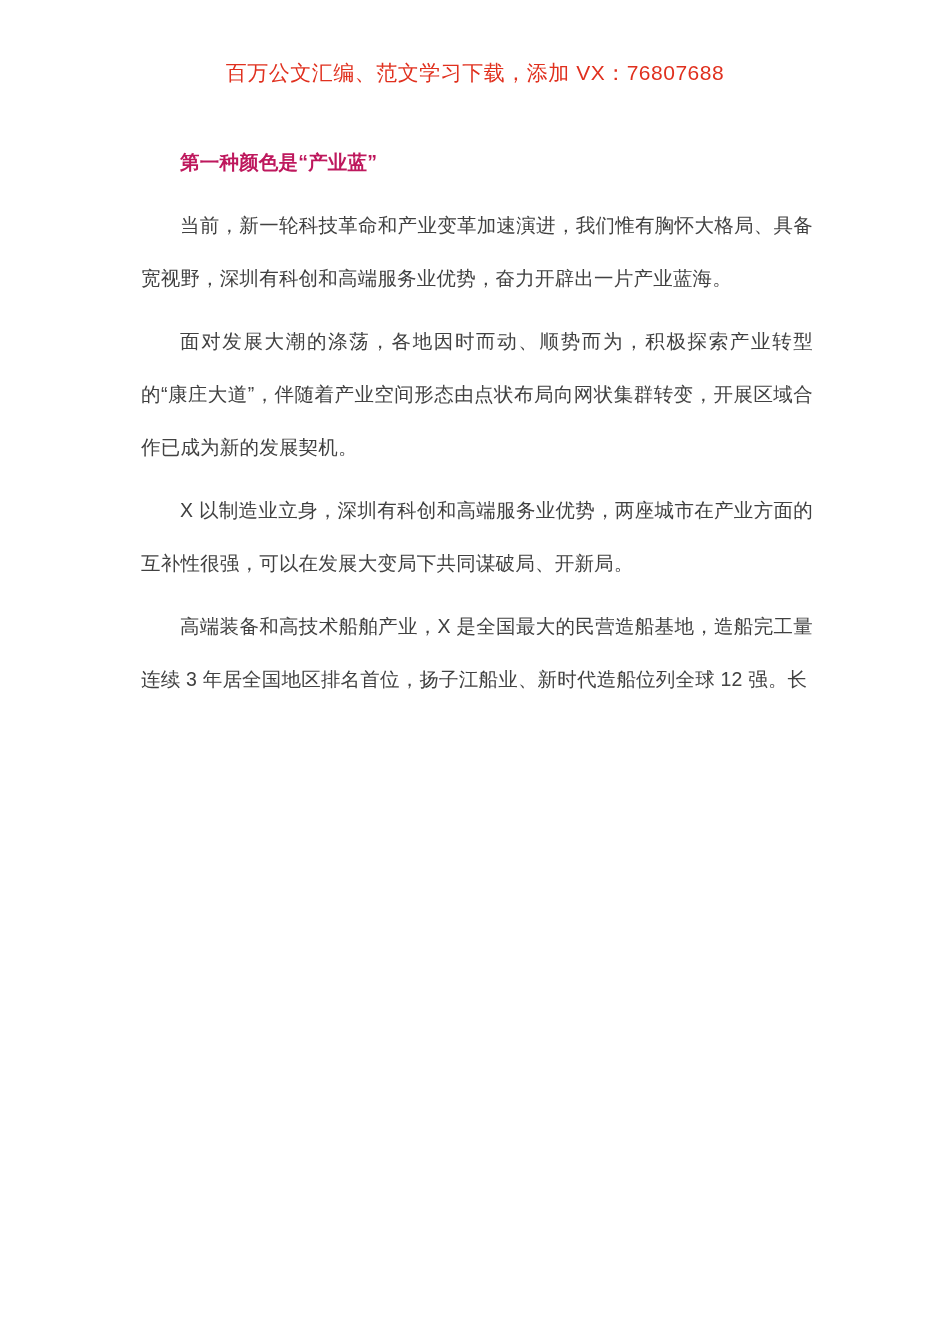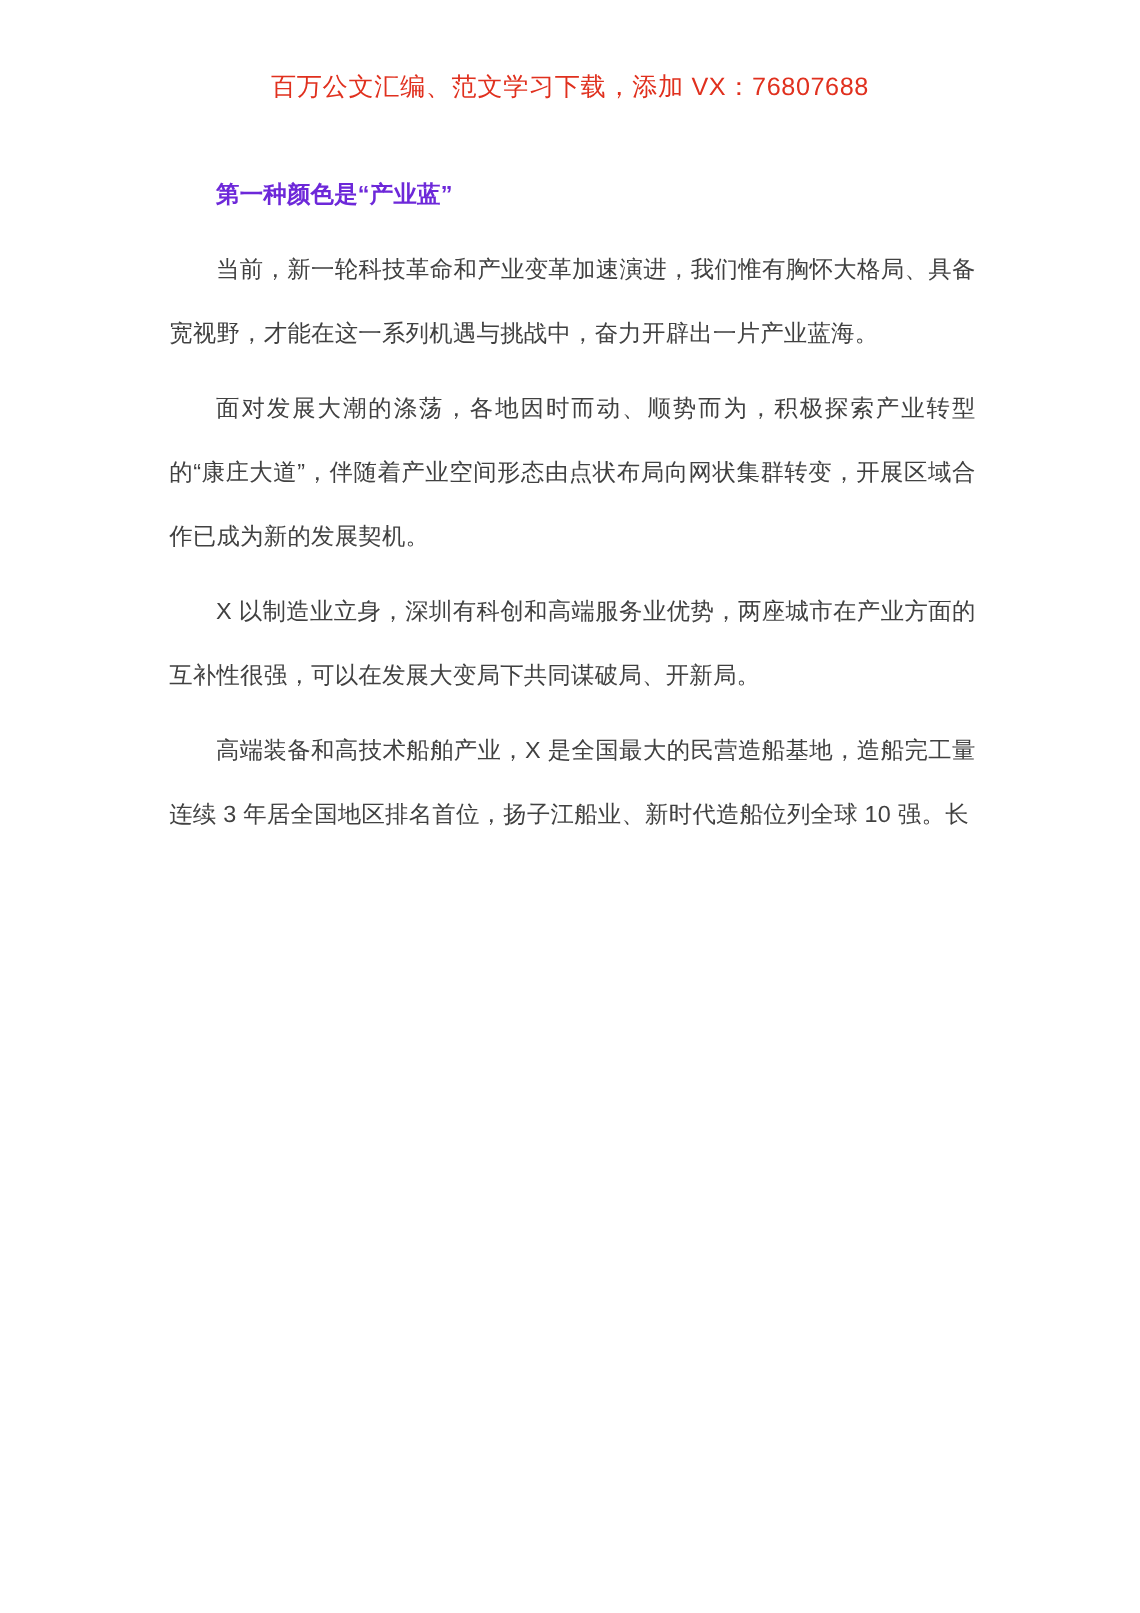"第一种颜色是“产业蓝”" .para.heading { color: #6d28d9 -> #be185d }
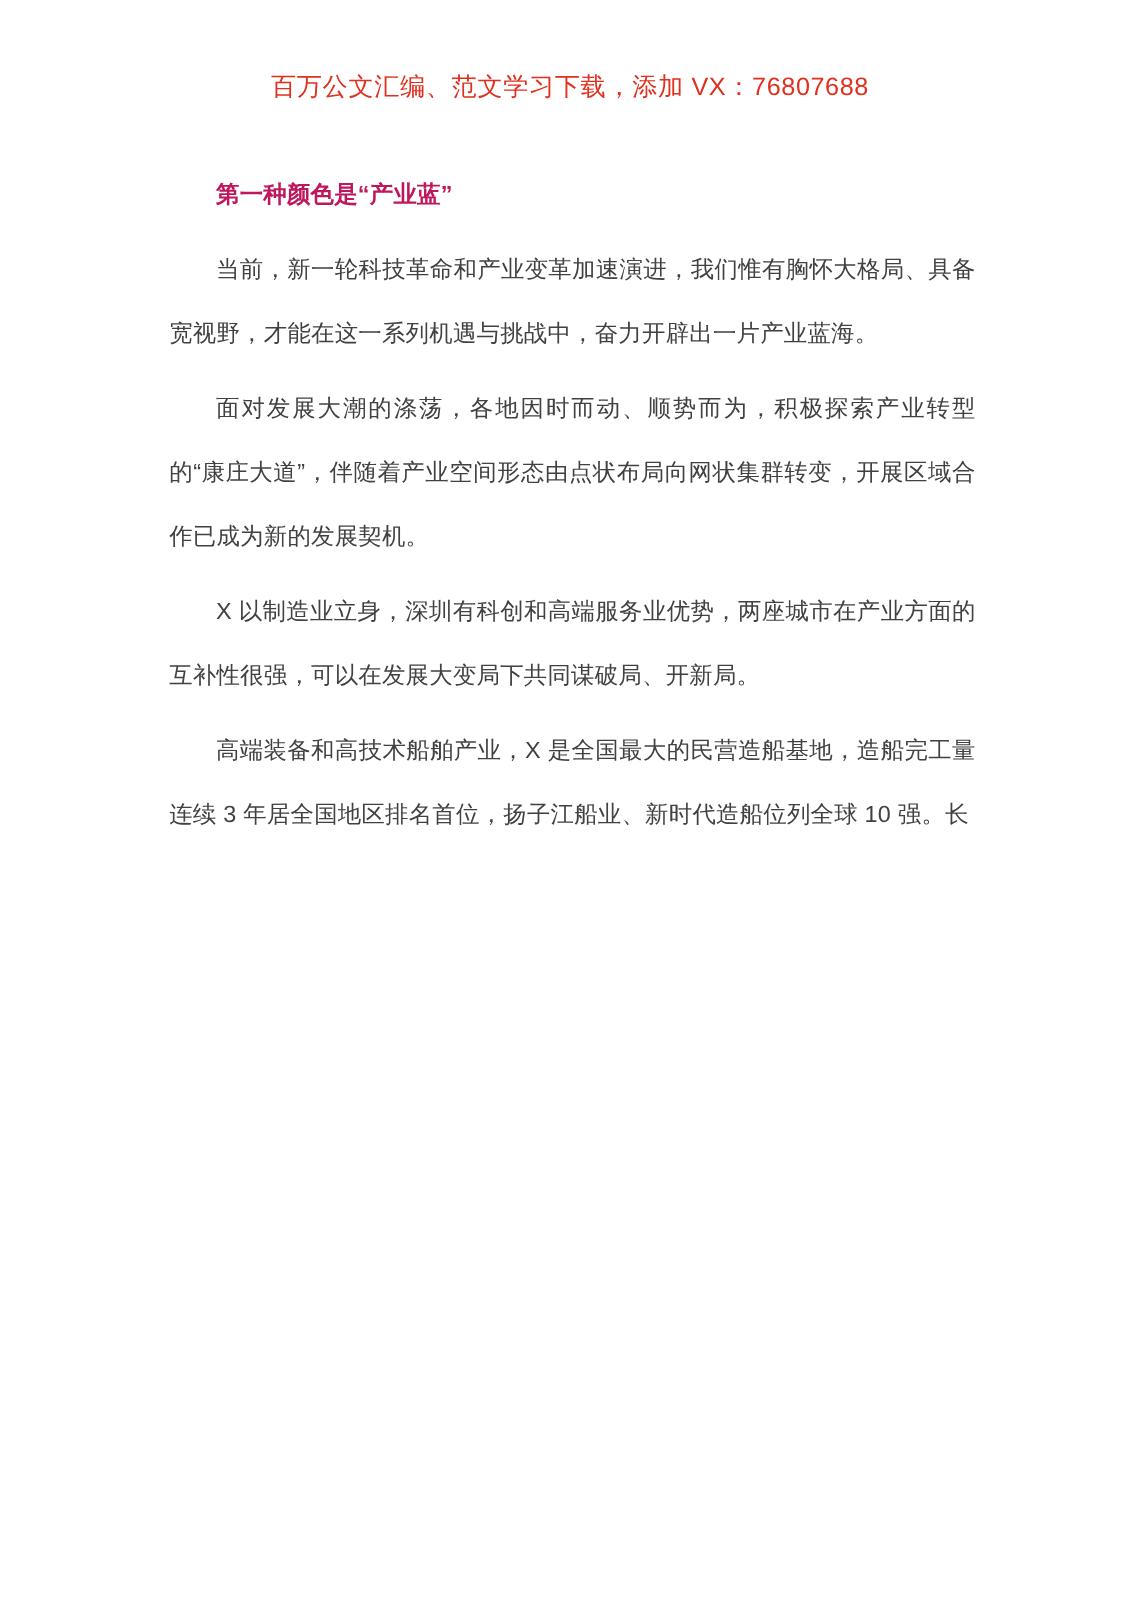"当前，新一轮科技革命和产业变革加速演进，我们惟有胸怀大格局、具备宽视野，才能在这" p.para { text: 才能在这一系列机遇与挑战中 -> 深圳有科创和高端服务业优势 }
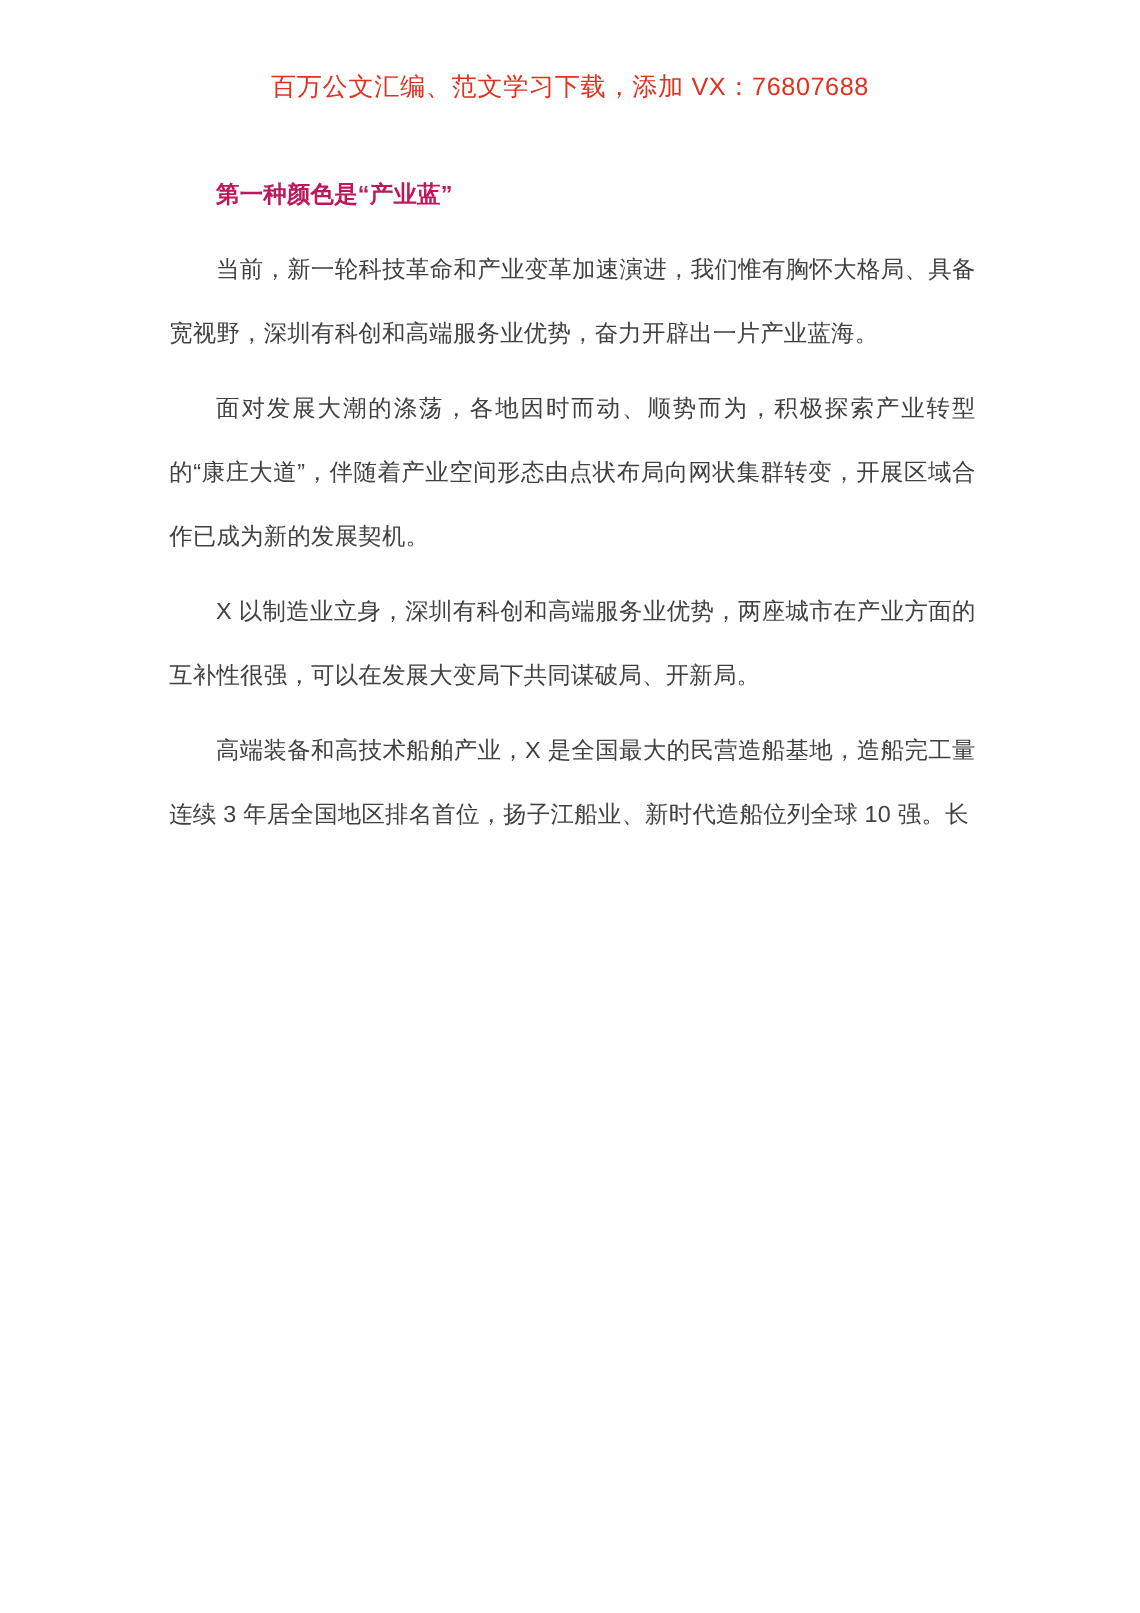"高端装备和高技术船舶产业，X 是全国最大的民营造船基地，造船完工量连续 3" p.para { text: 10 -> 12 }
